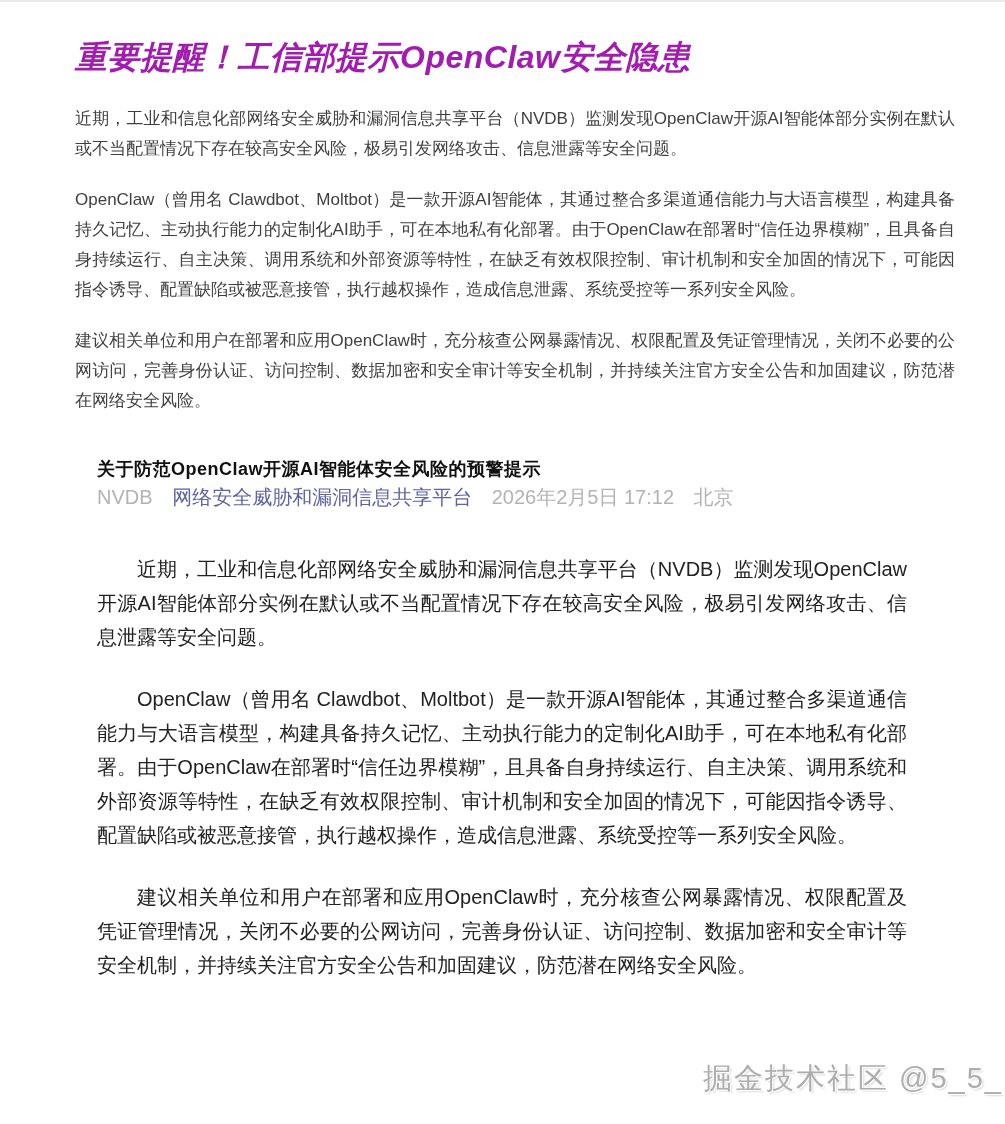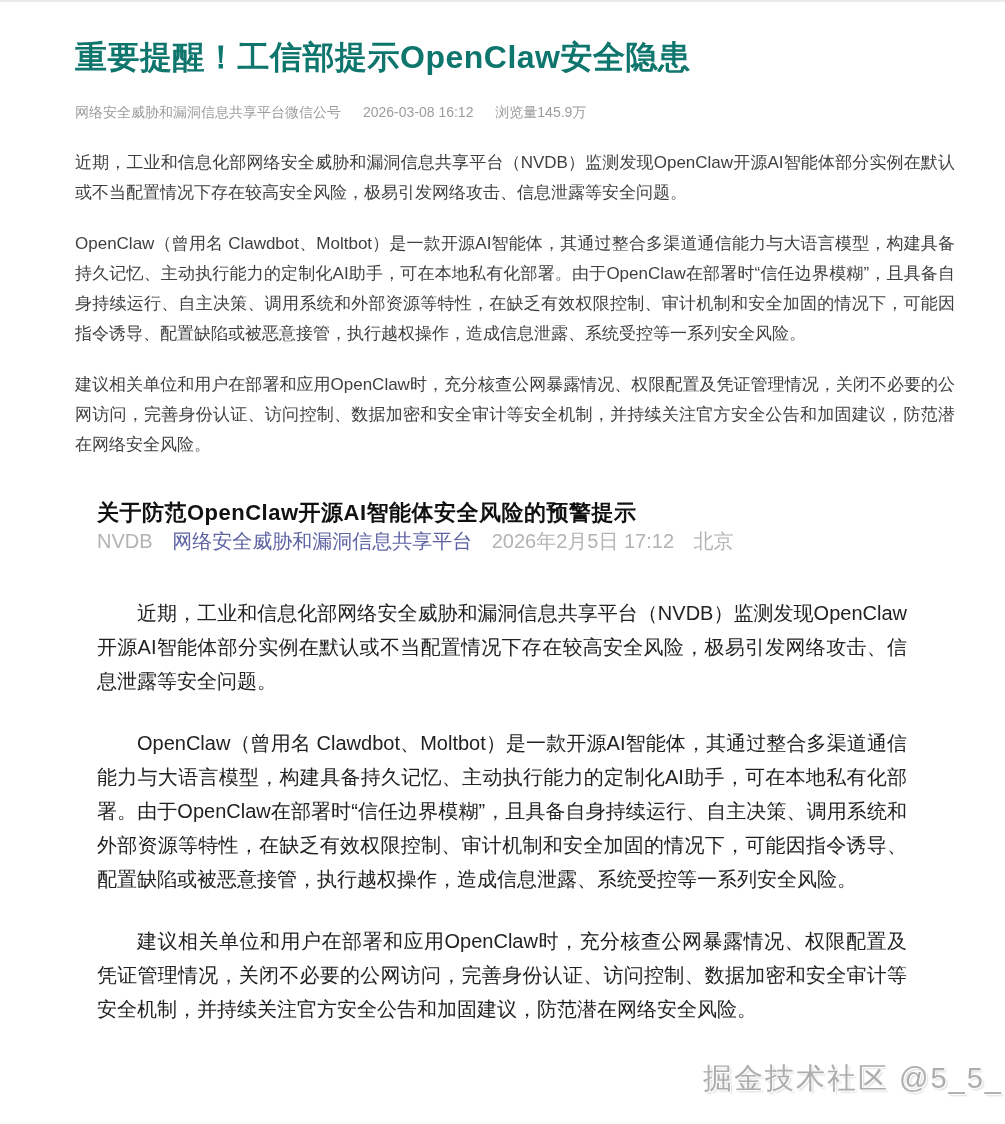"重要提醒！工信部提示OpenClaw安全隐患" h1.title { color: #0f766e -> #a21caf; font-style: none -> italic }
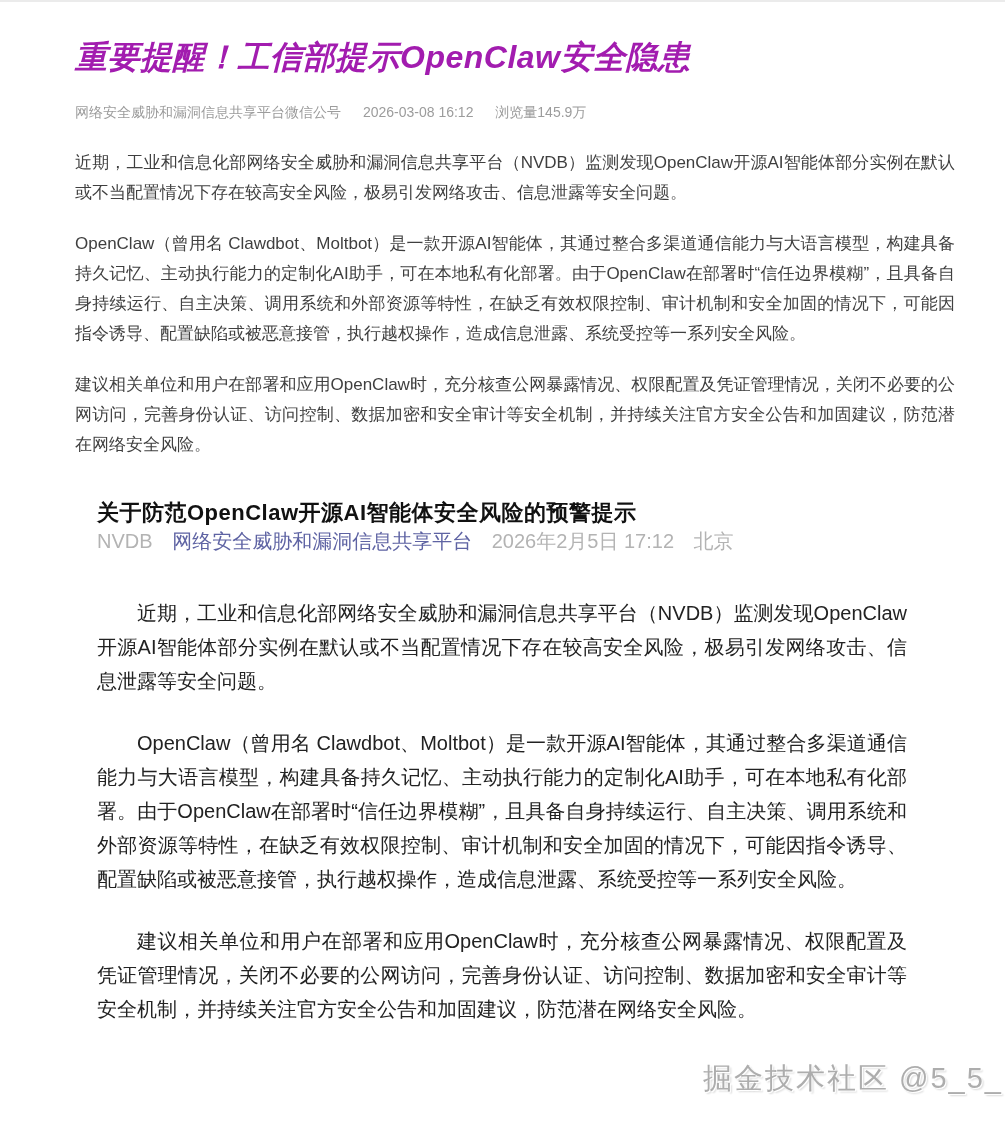"网络安全威胁和漏洞信息共享平台微信公号 2026-03-08 16:12" div.meta { html: <div> <span>网络安全威胁和漏洞信息共享平台微信公号</span> <span>2026-03-08 16:12</span> <span>浏览量145.9万</span> </div> -> none }
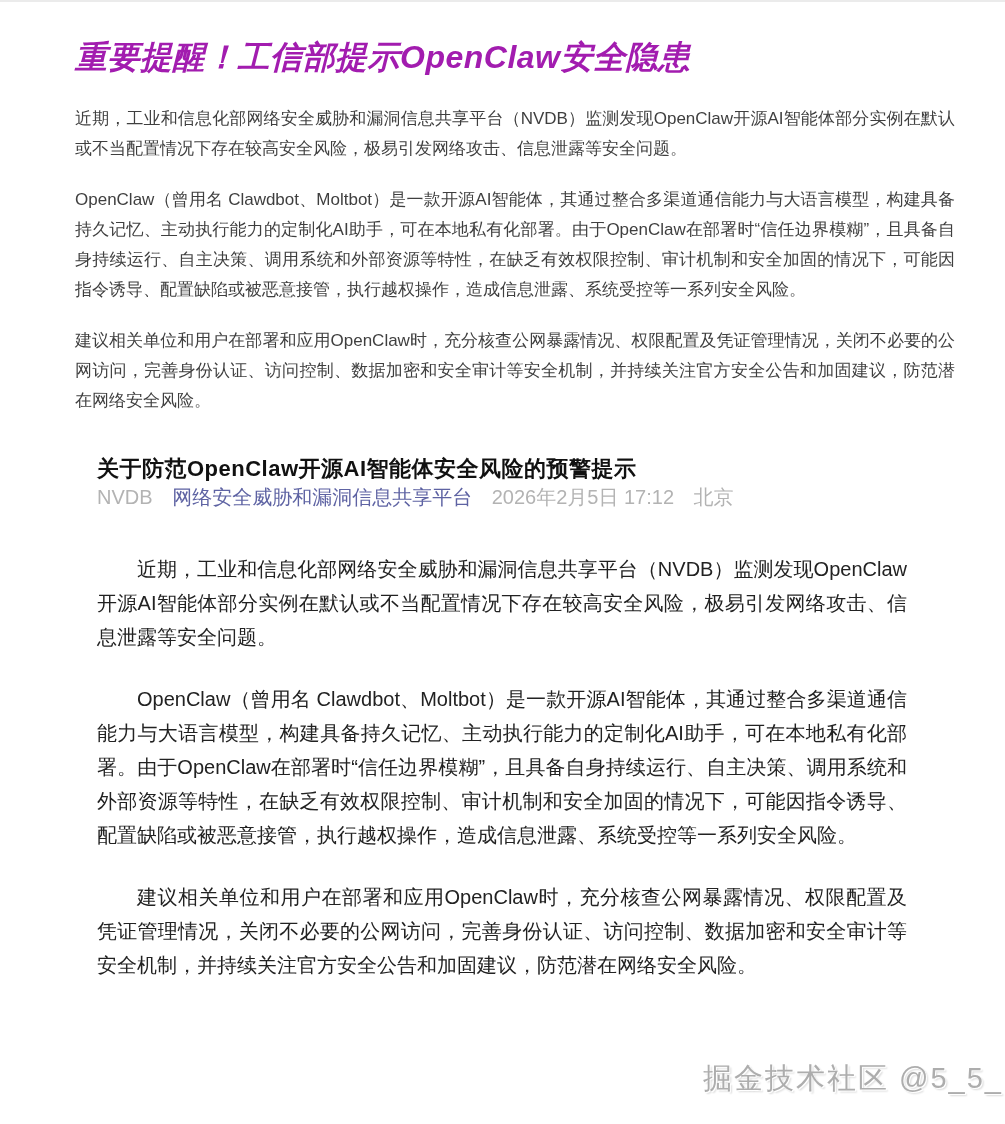"关于防范OpenClaw开源AI智能体安全风险的预警提示" h2.embedded-title { font-size: 22px -> 18px }
